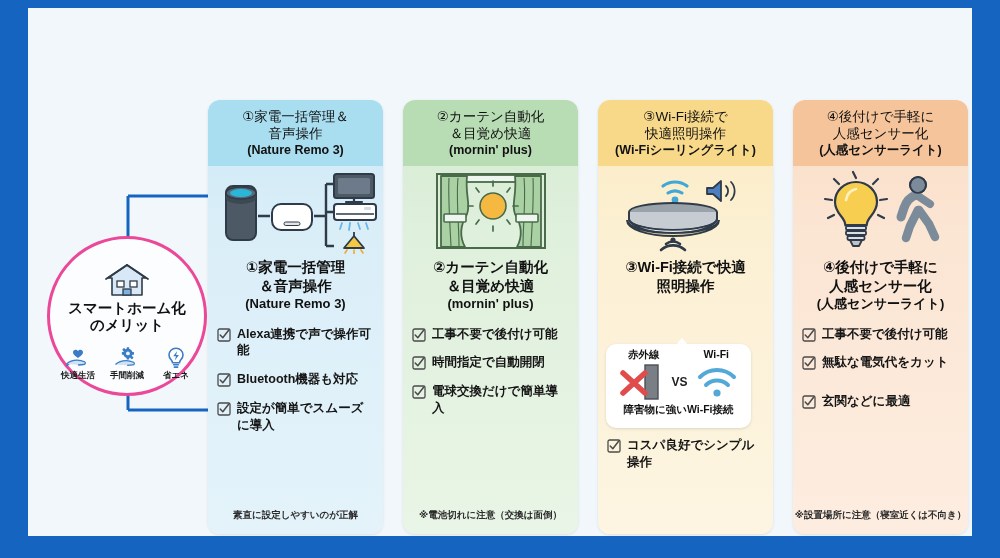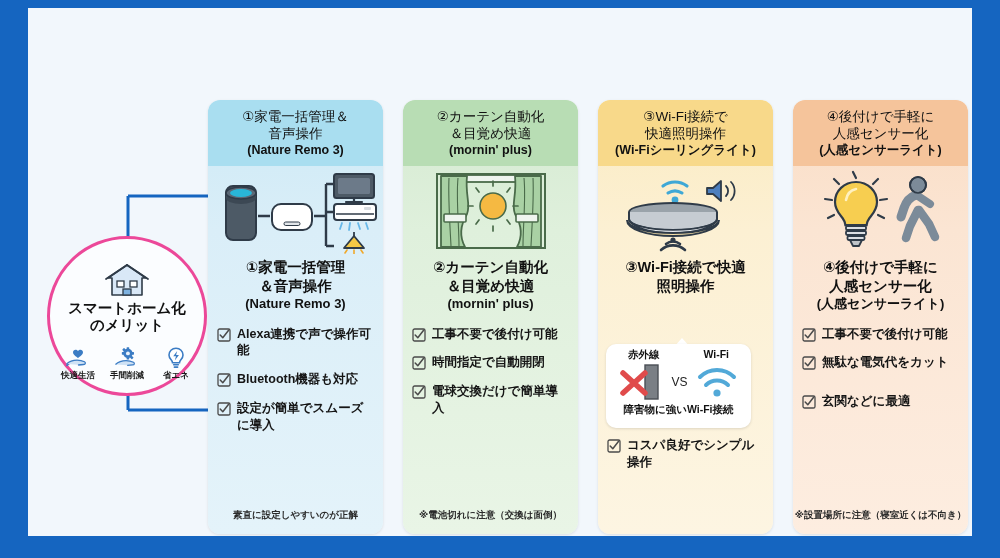"VS" #vscard .vsword { font-weight: 400 -> 700 }
